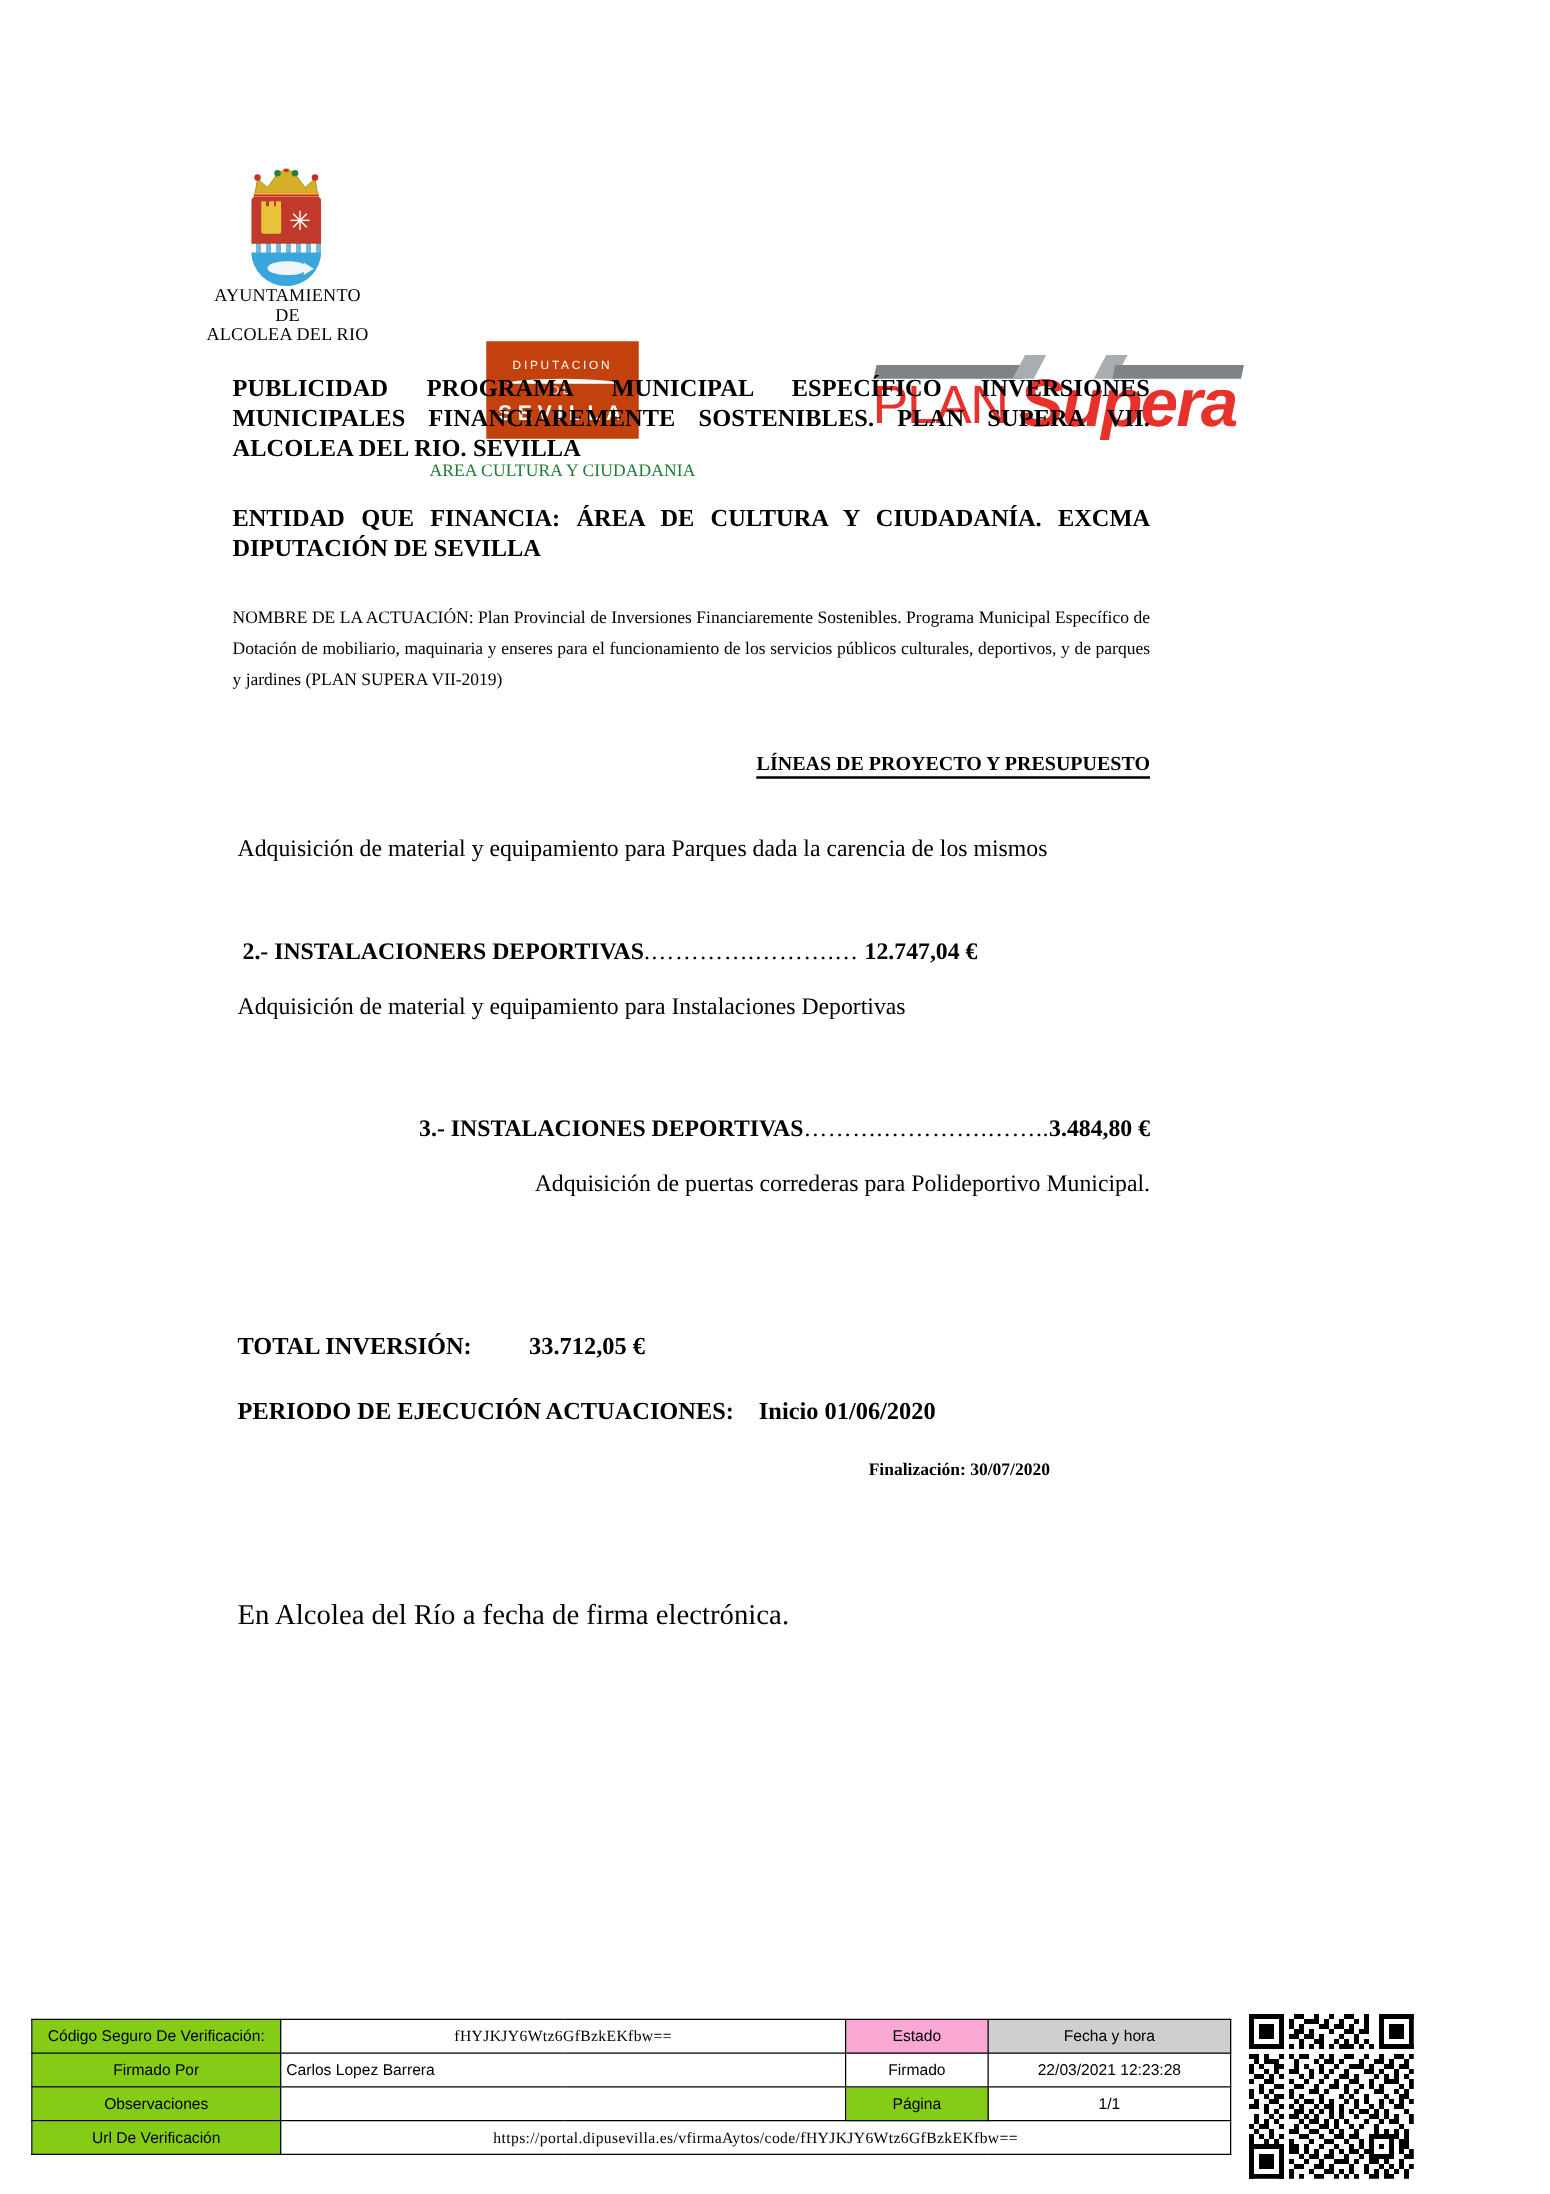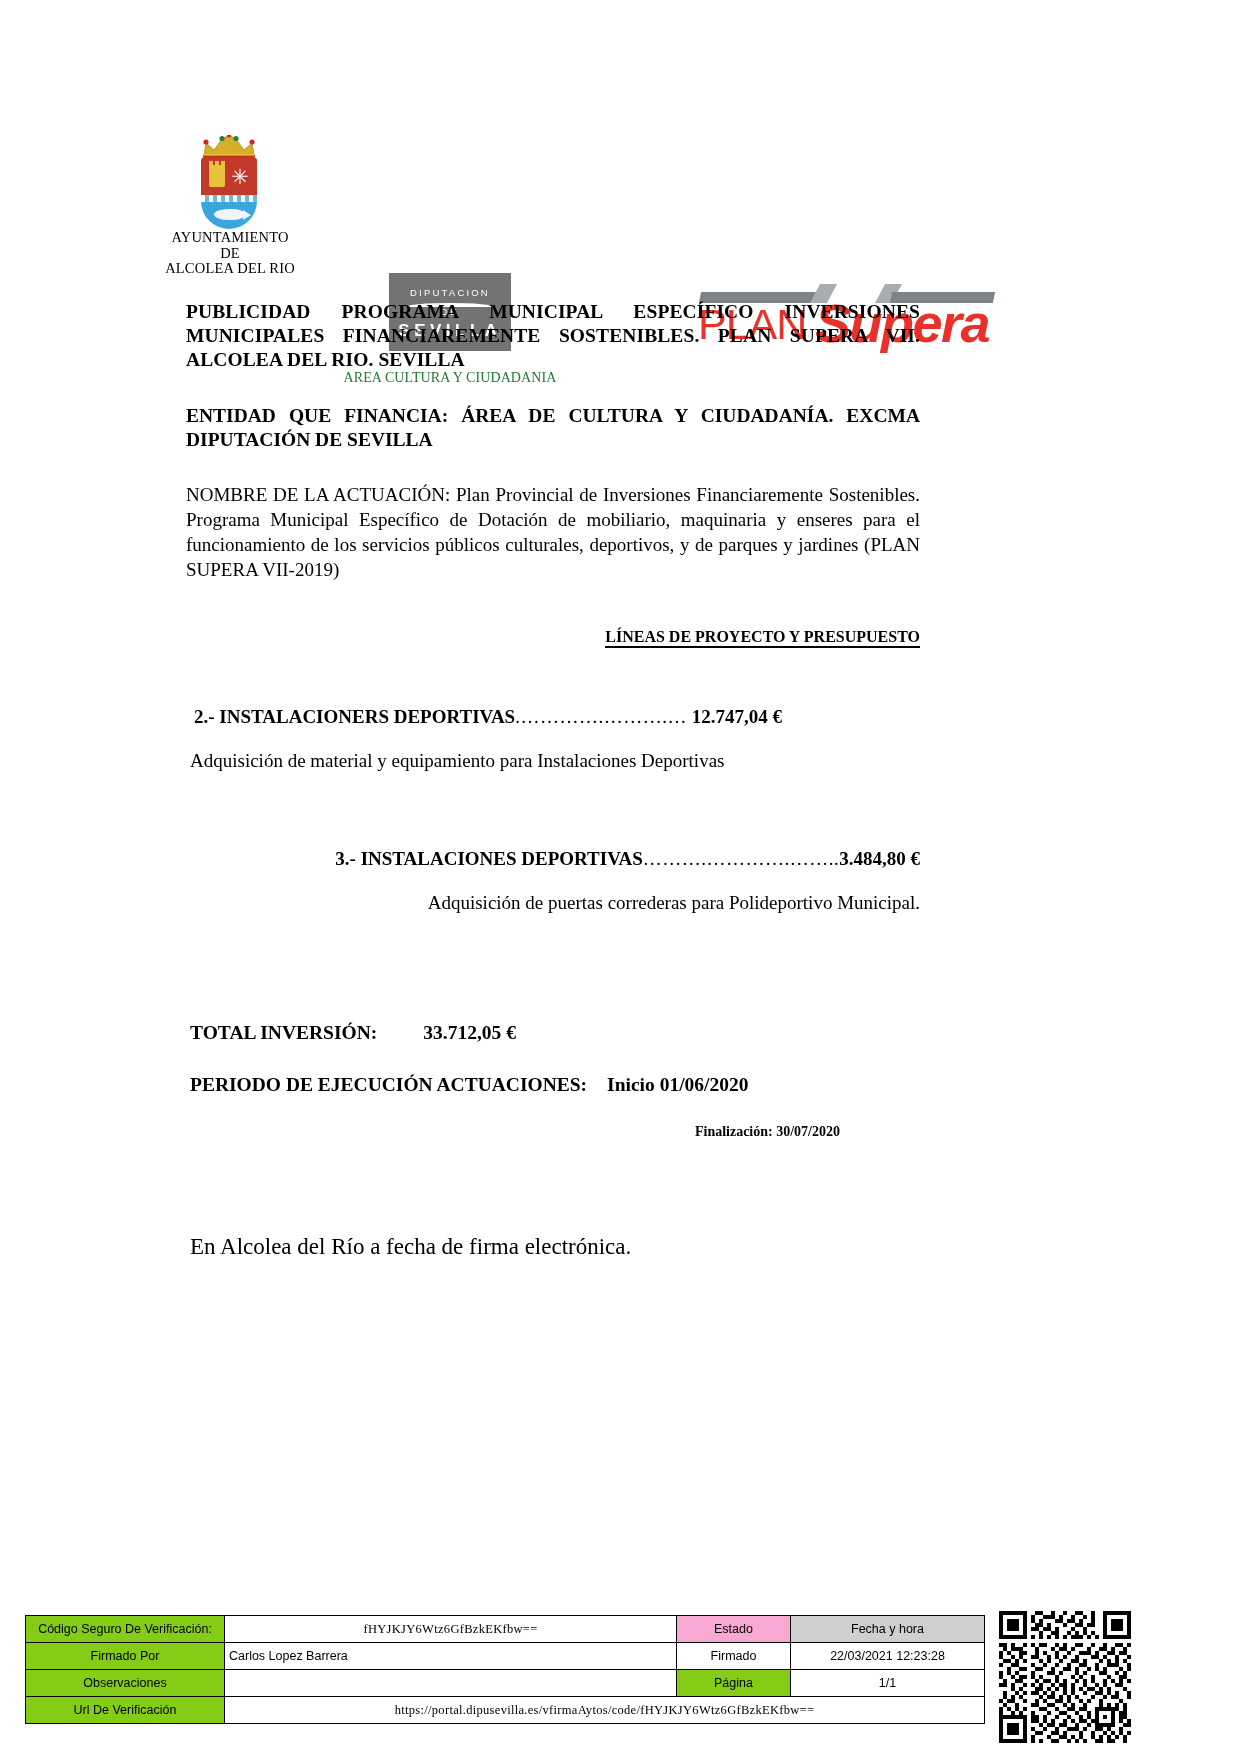"DIPUTACION" .dip-box { background: #737373 -> #c2410c }
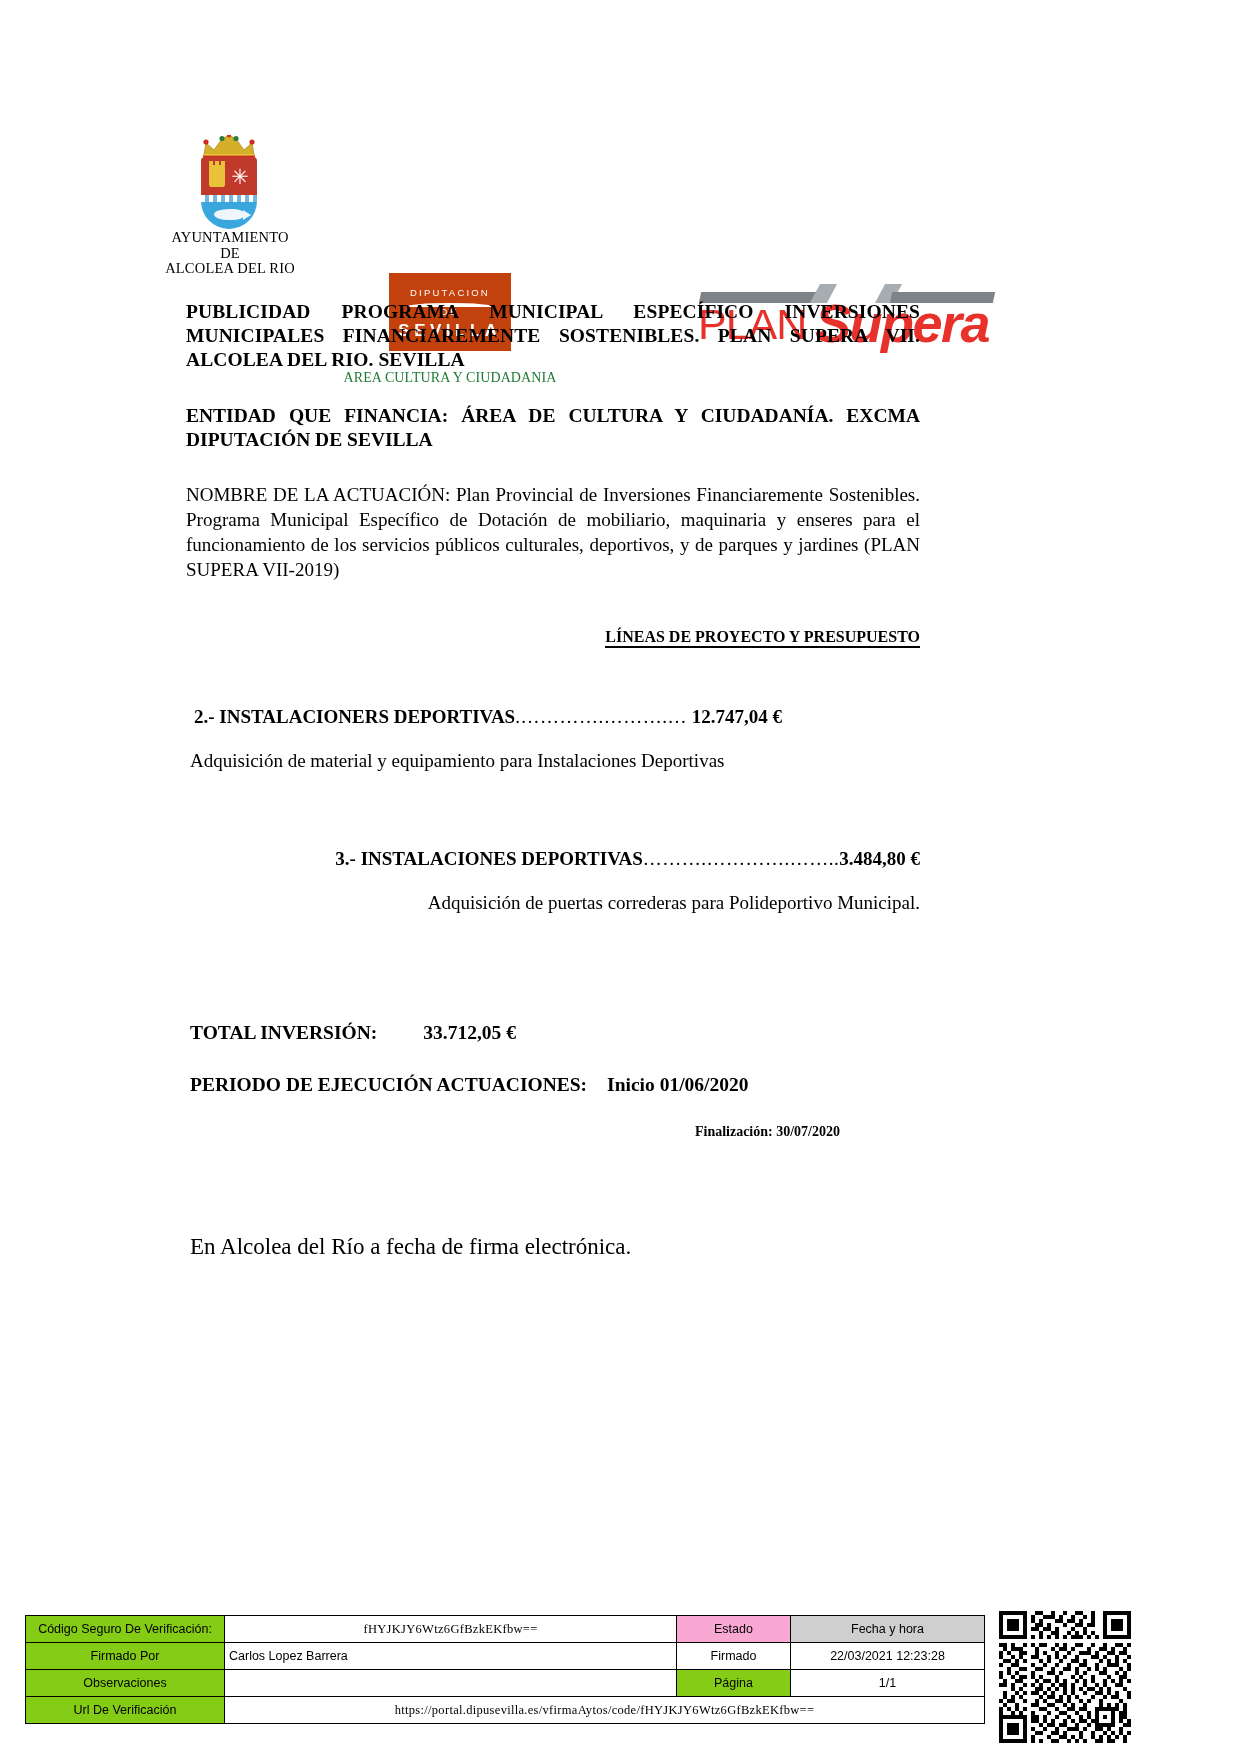"NOMBRE DE LA ACTUACIÓN: Plan" p.doc-para { font-size: 19px -> 14px }
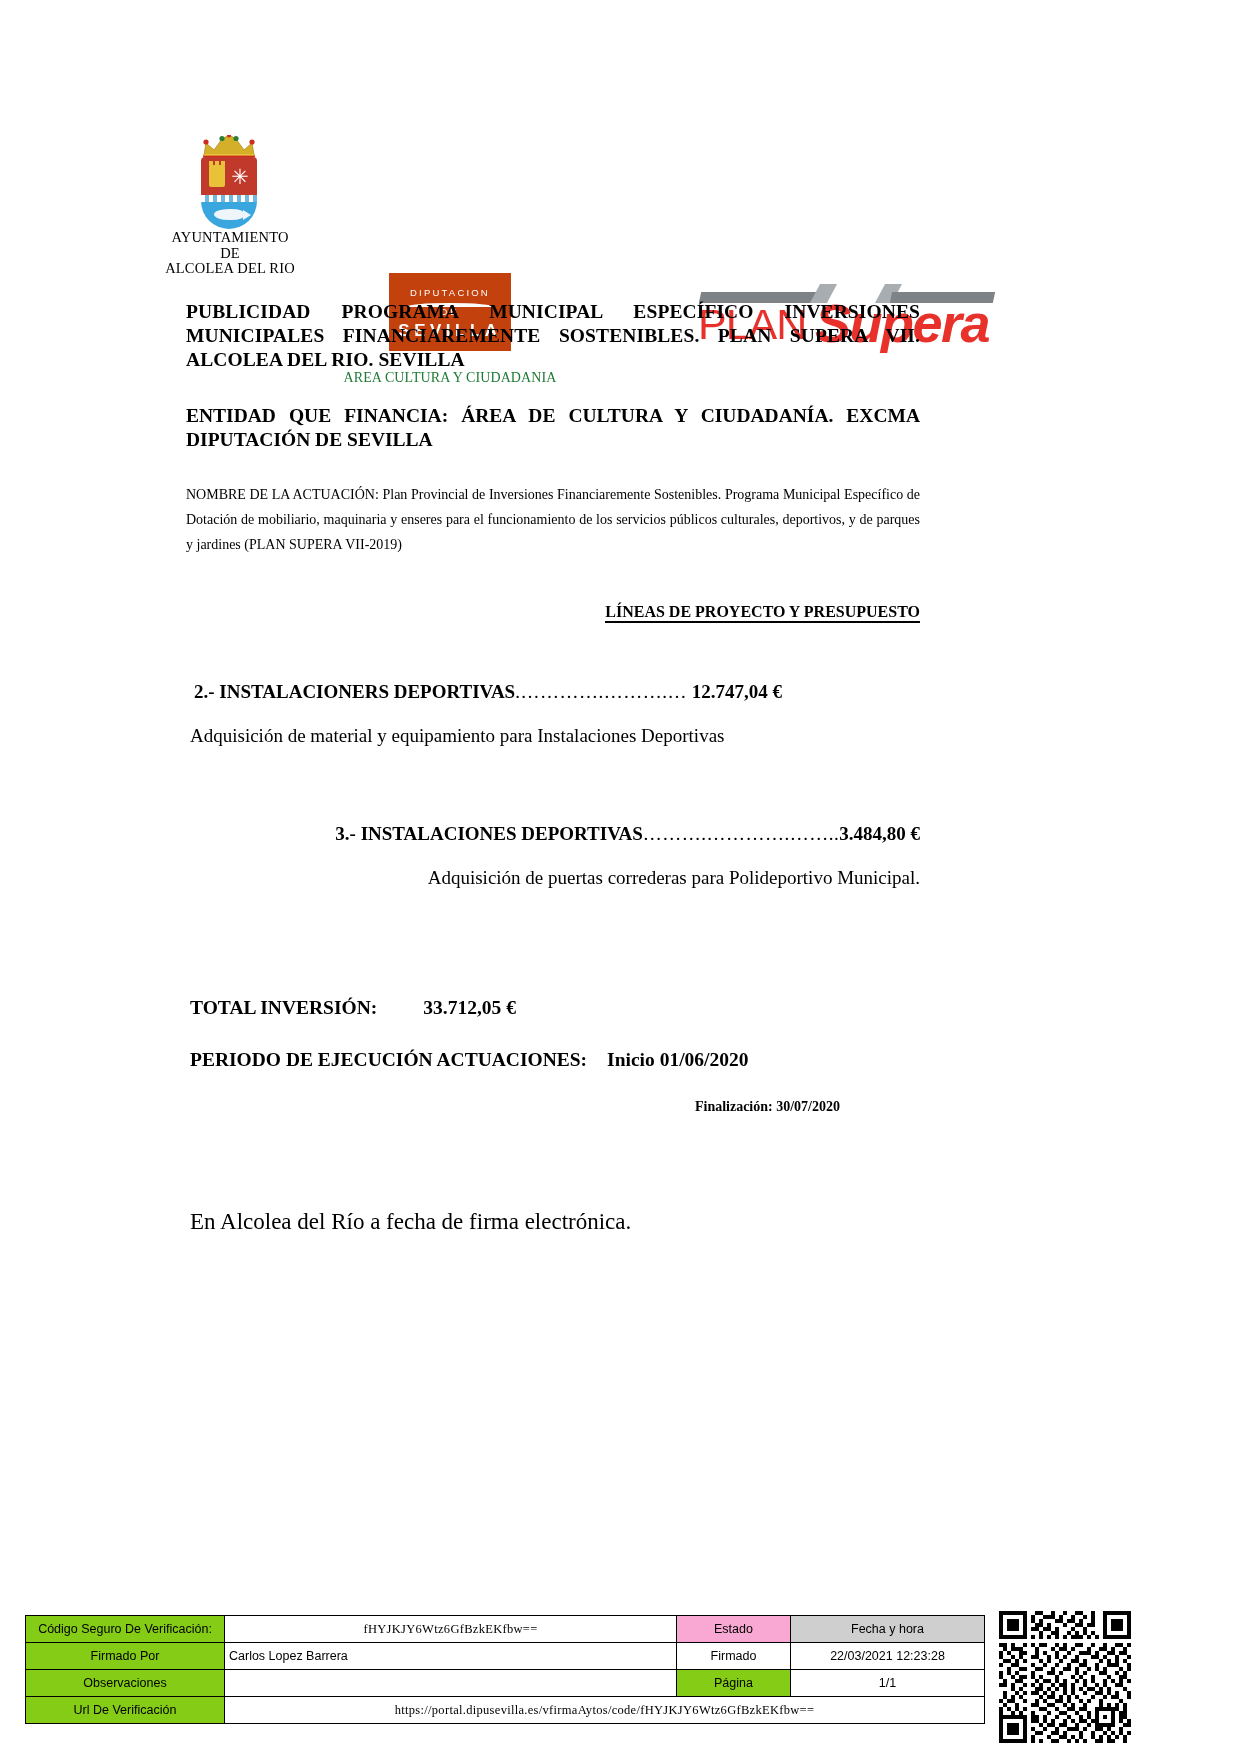"Adquisición de material y equipamiento para Parques" div.budget-desc { html: none -> <div>Adquisición de material y equipamiento para Parques dada la carencia de los mismos</div> }
